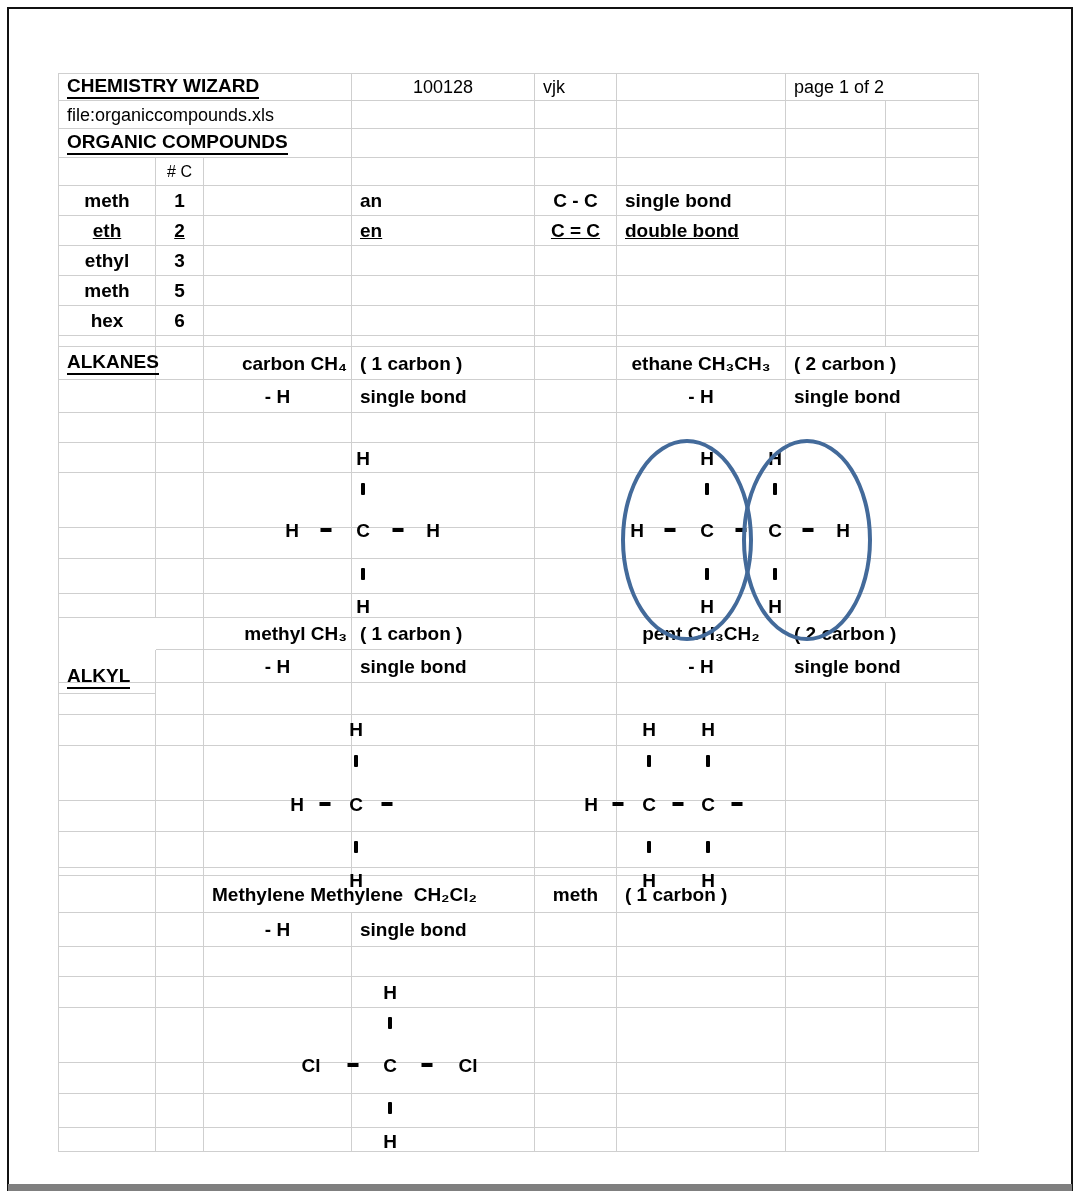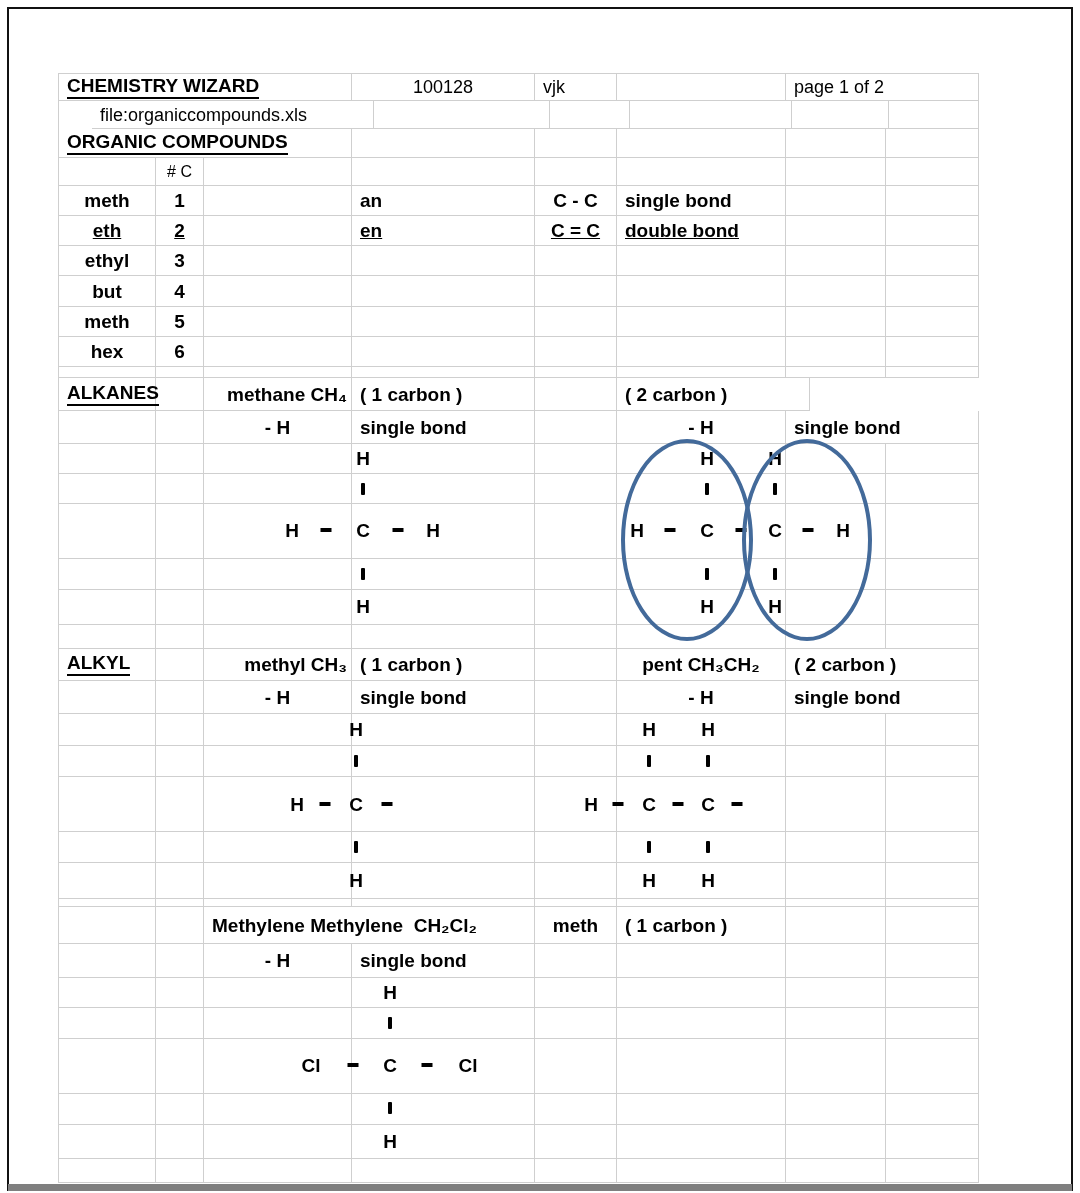"file:organiccompounds.xls" div.cell { margin-left: 33px -> none }
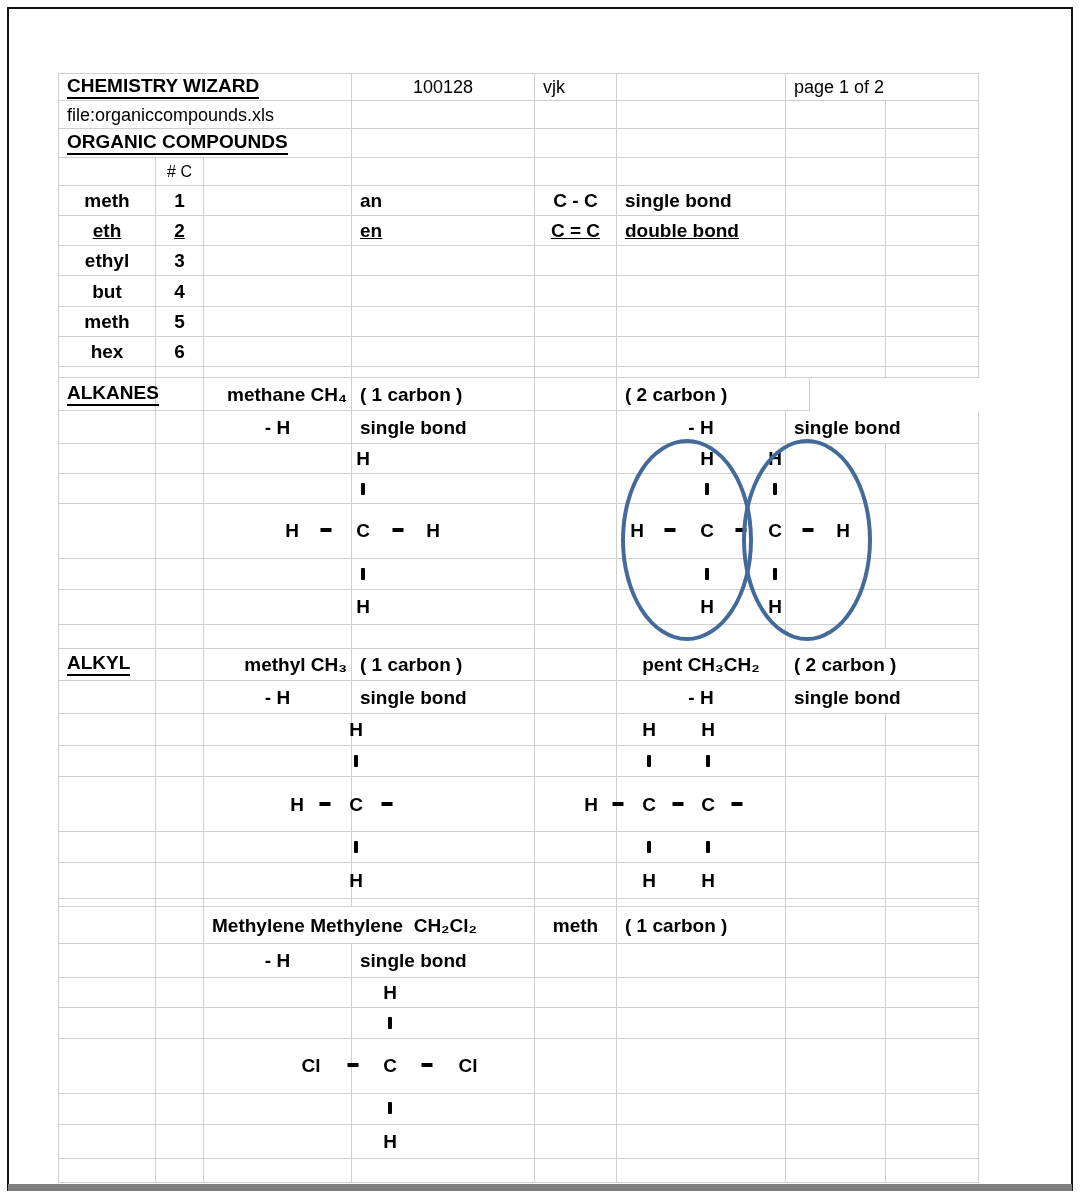"but" div.sheet-row { html: <div> <div><span>but</span></div> <div><span>4</span></div> <div></div> <div></div> <div></div> <div></div> <div></div> <div></div> </div> -> none }
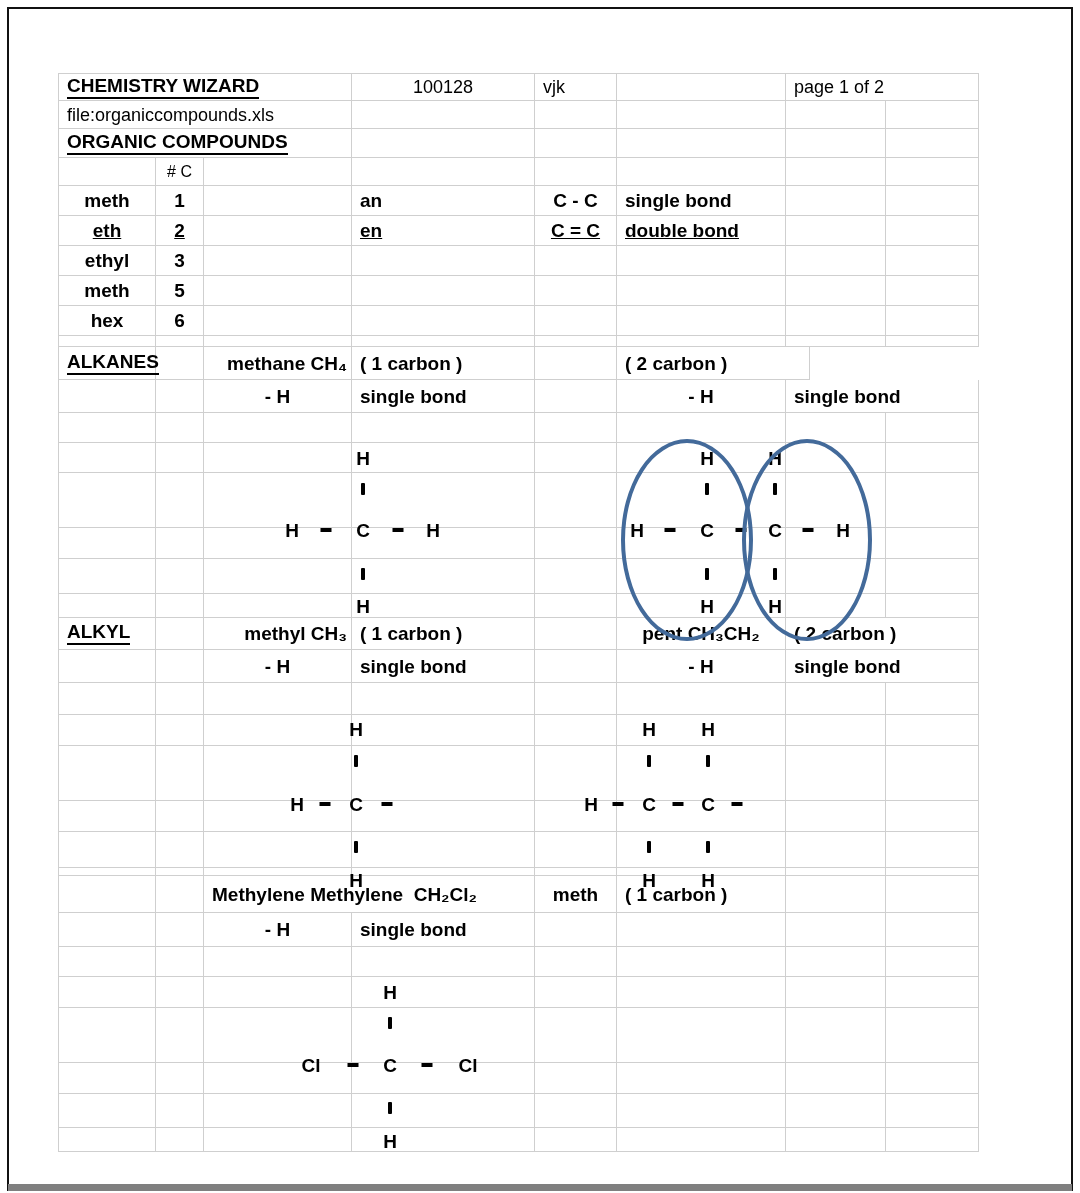"methane CH₄" span.ct { text: methane -> carbon }
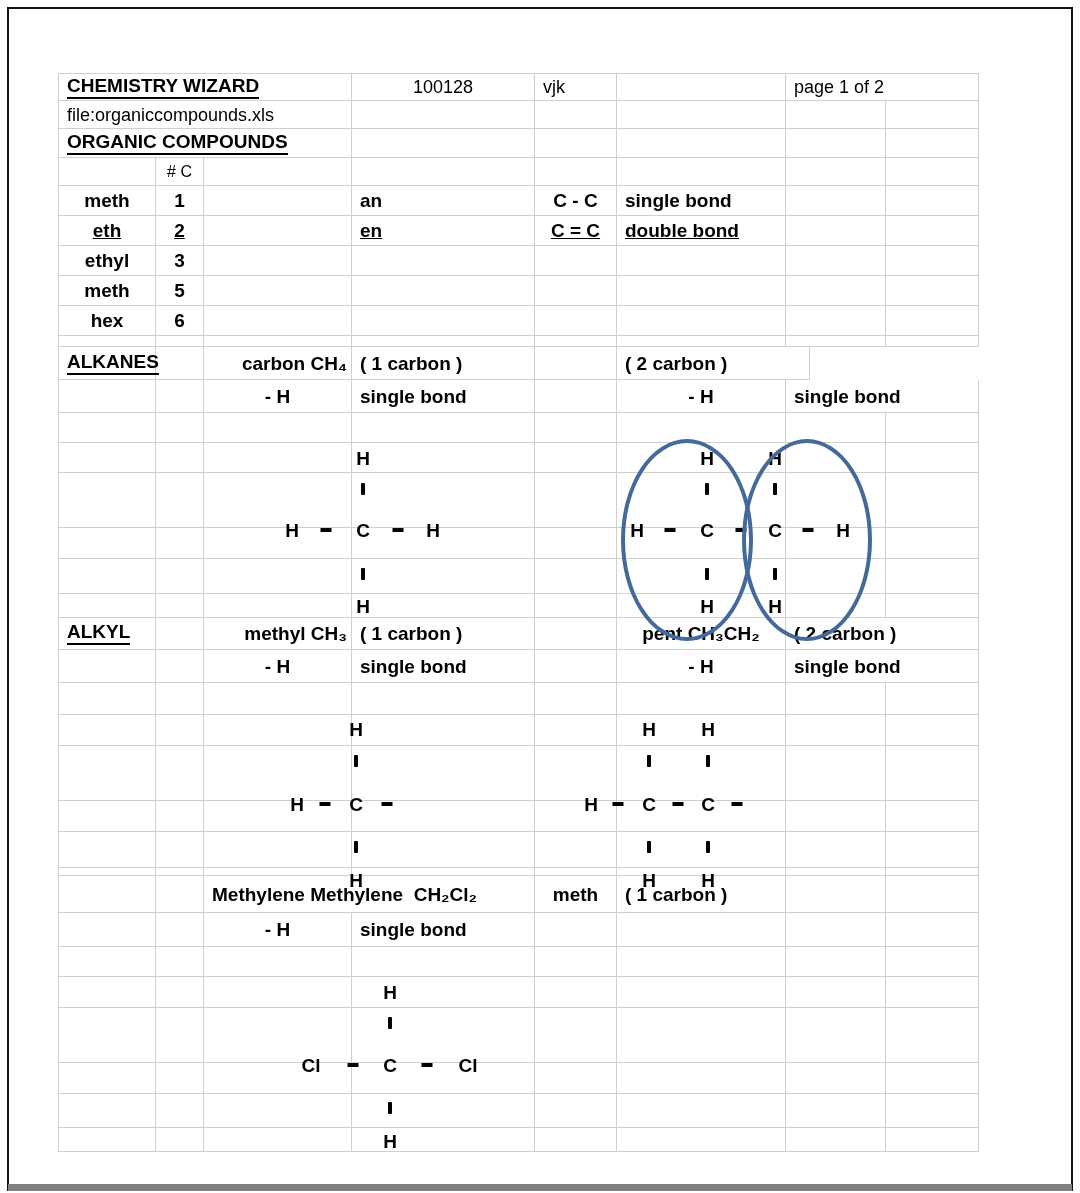"ethane CH₃CH₃" div.cell { html: none -> <div><span>ethane CH₃CH₃</span></div> }
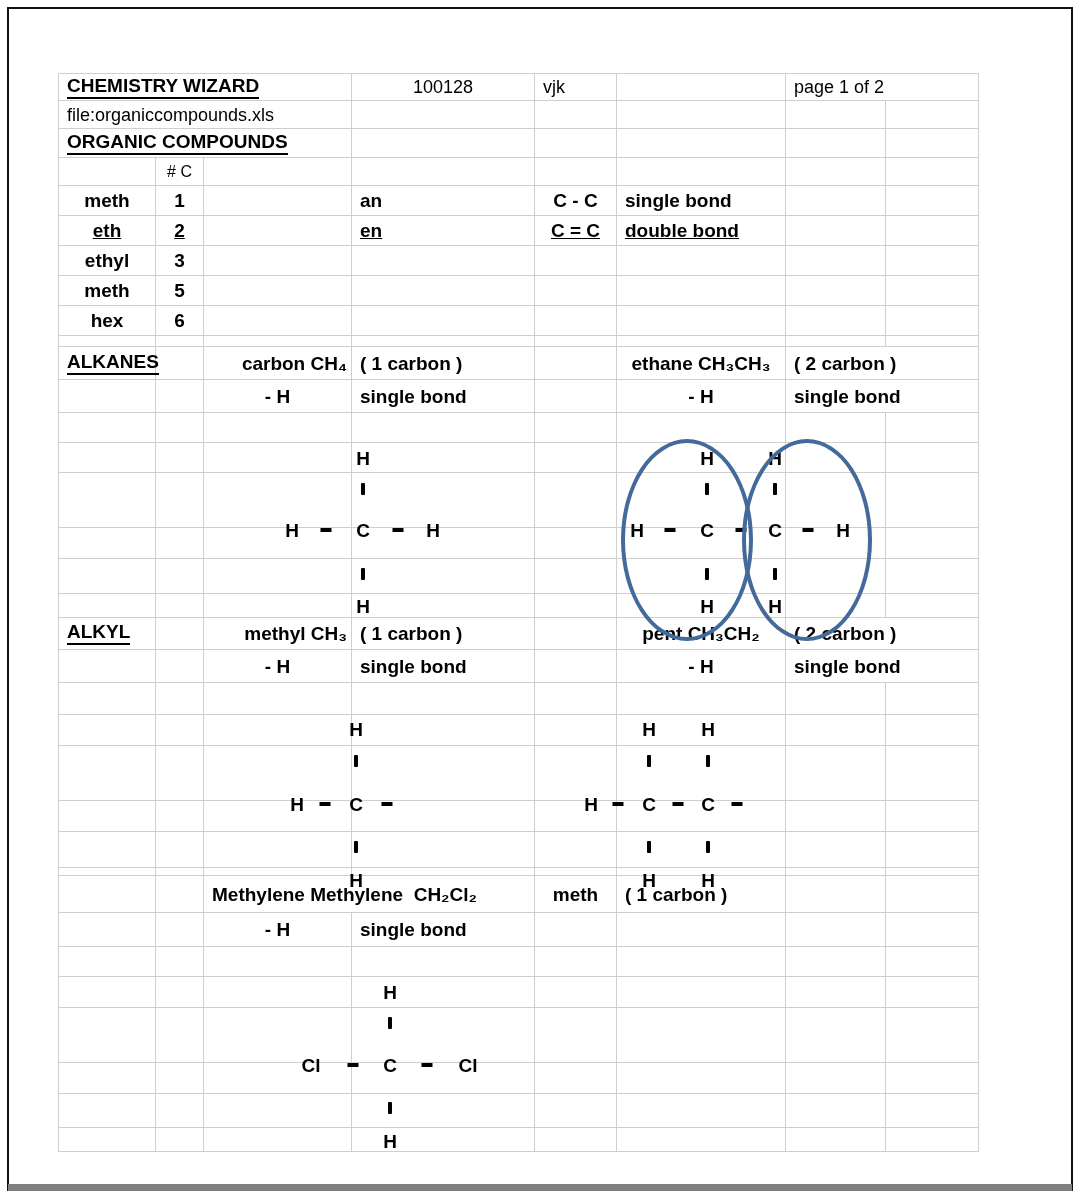"ALKYL" div.cell { margin-top: none -> 44px }
